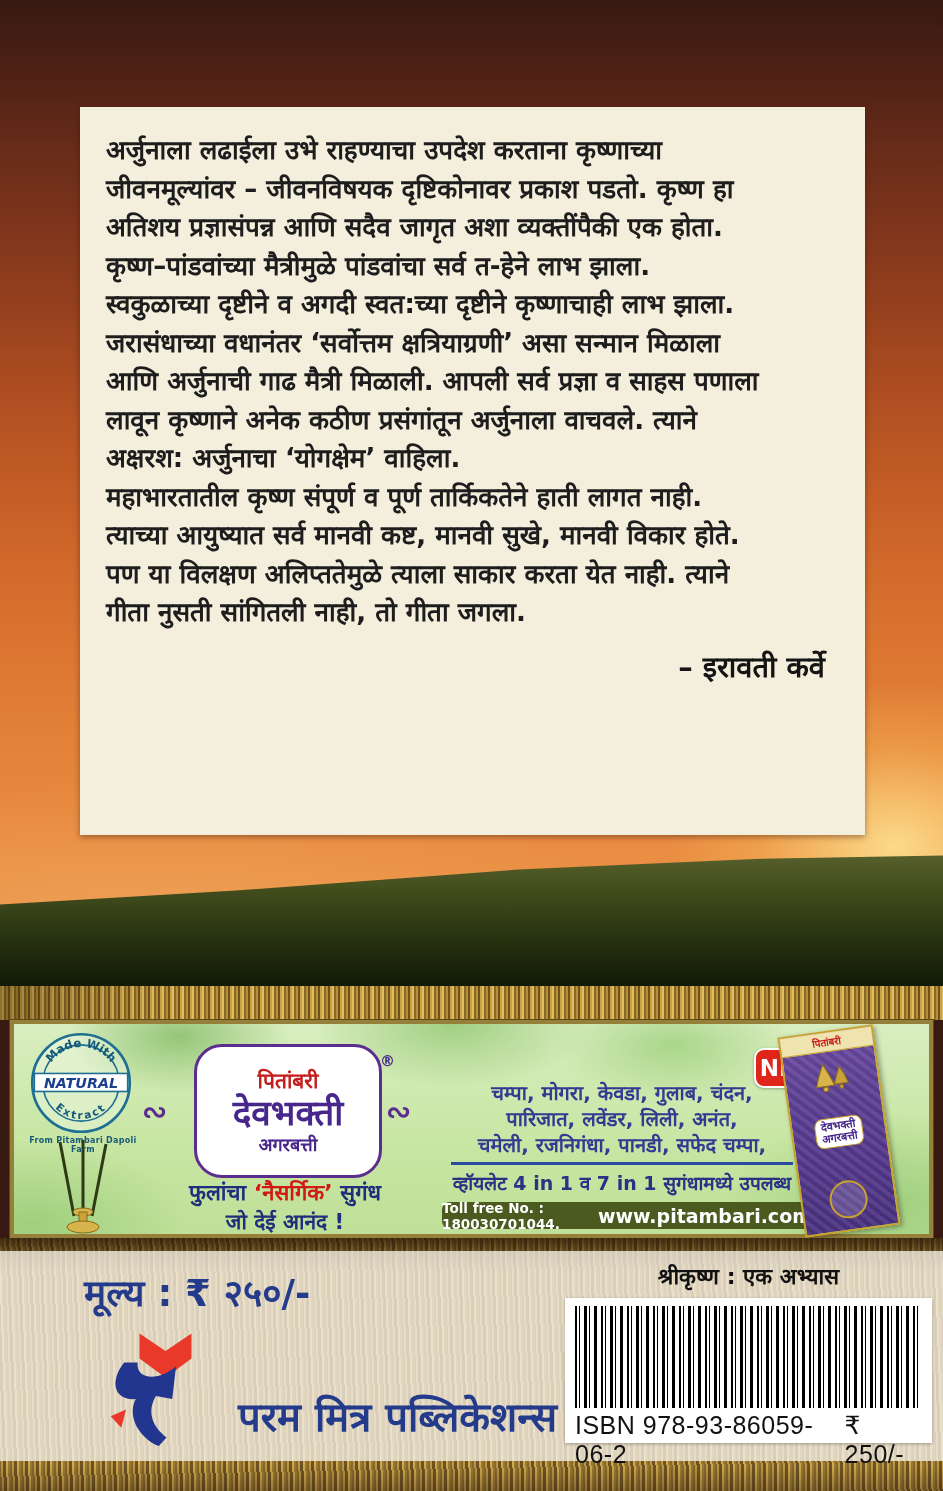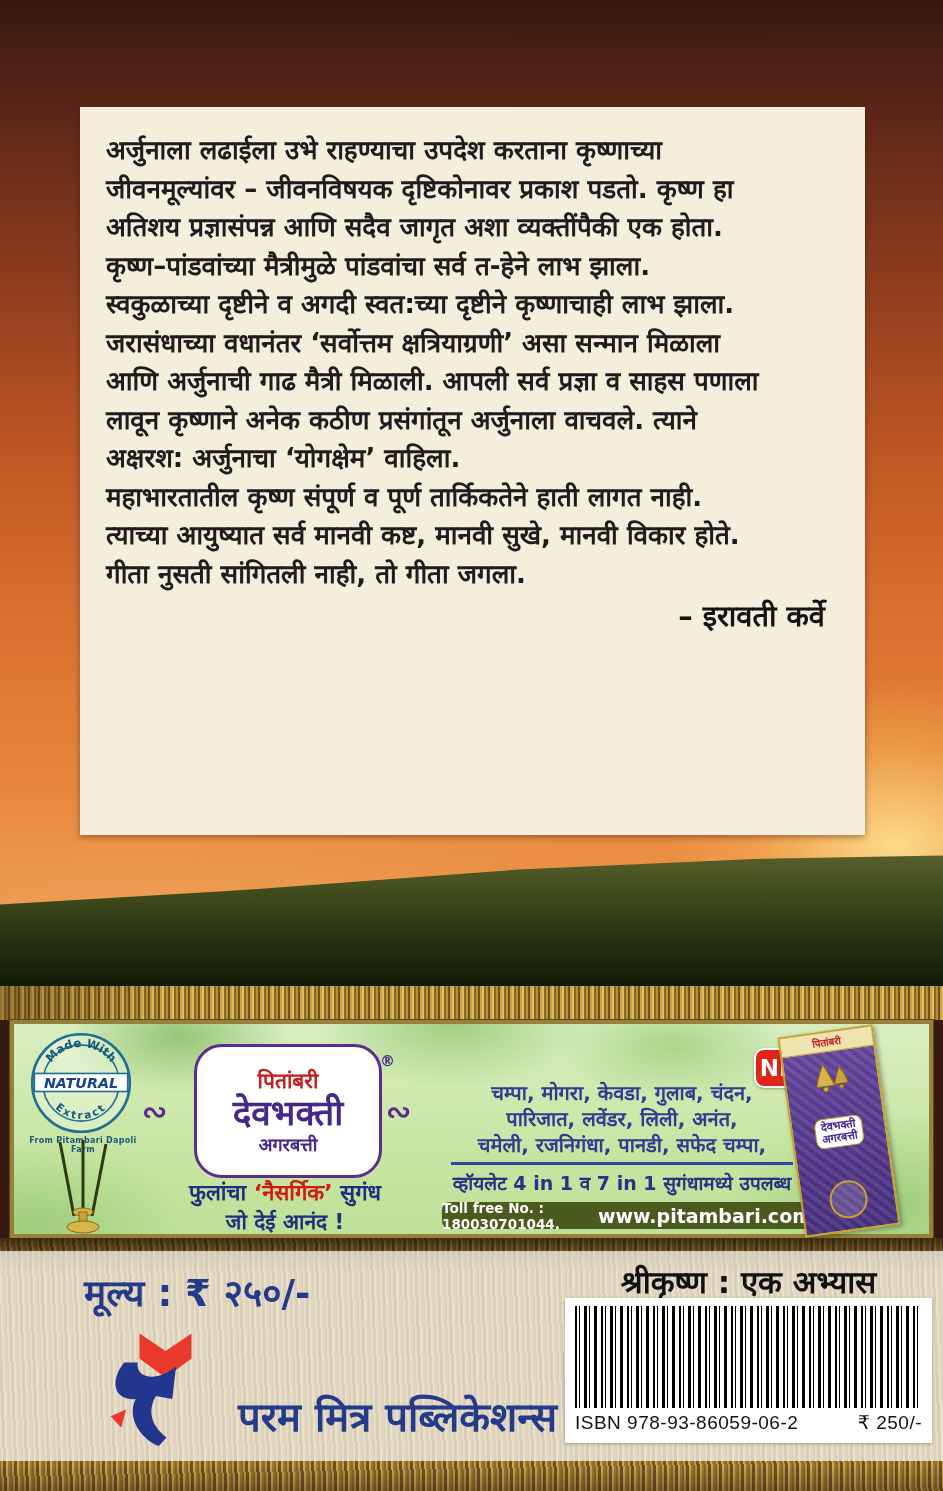"पण या विलक्षण अलिप्ततेमुळे त्याला" div.blurb-line { html: none -> <div>पण या विलक्षण अलिप्ततेमुळे त्याला साकार करता येत नाही. त्याने</div> }
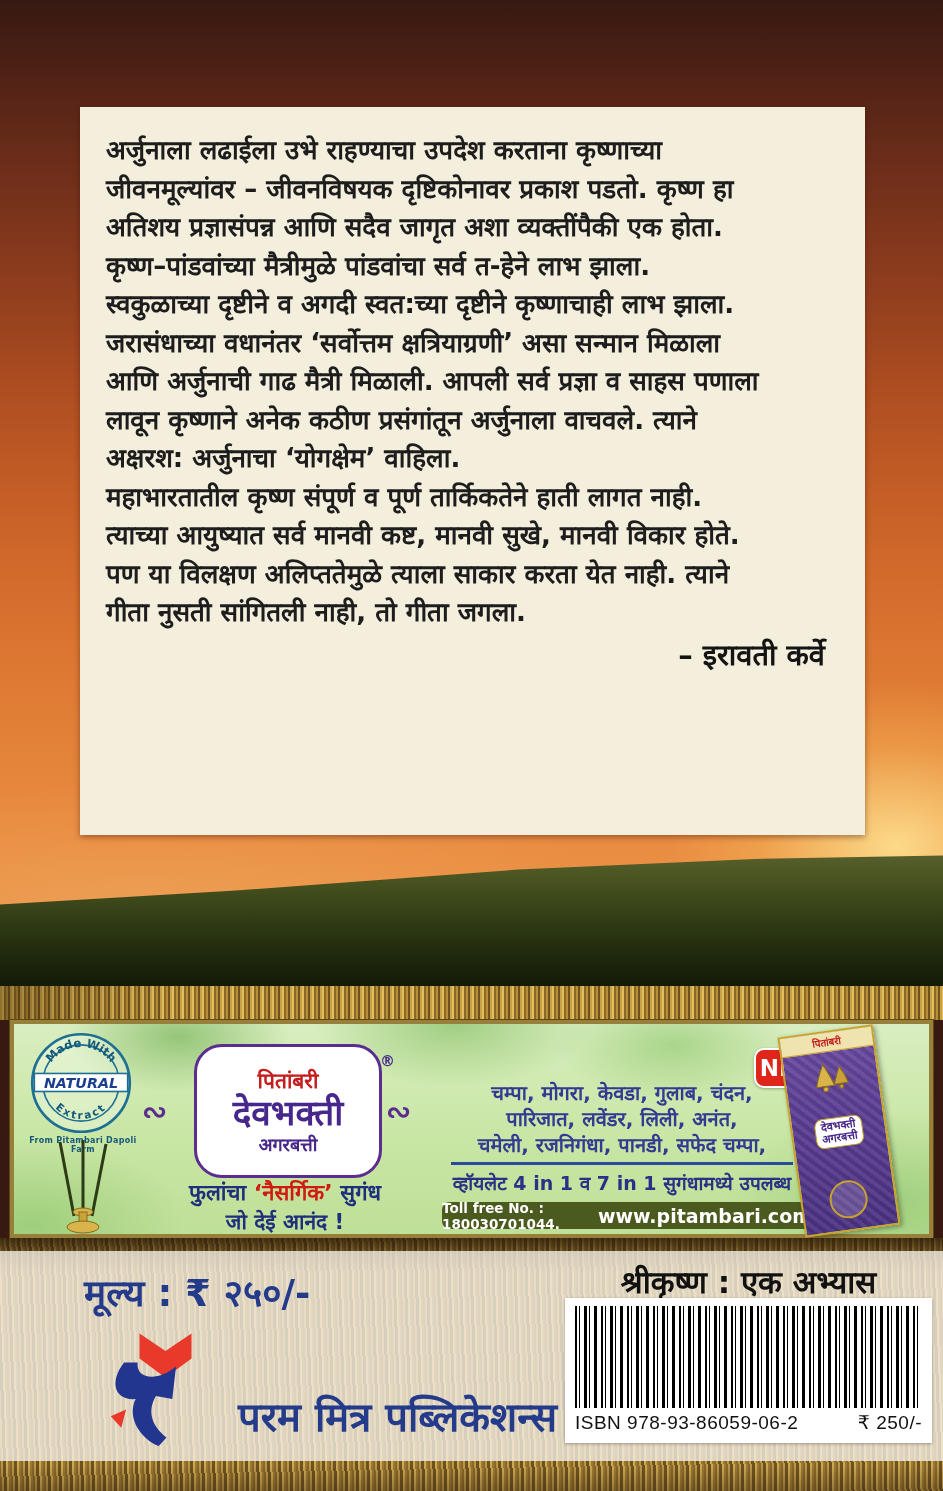"– इरावती कर्वे" .blurb-attmeans { margin-top: 2px -> 14px }
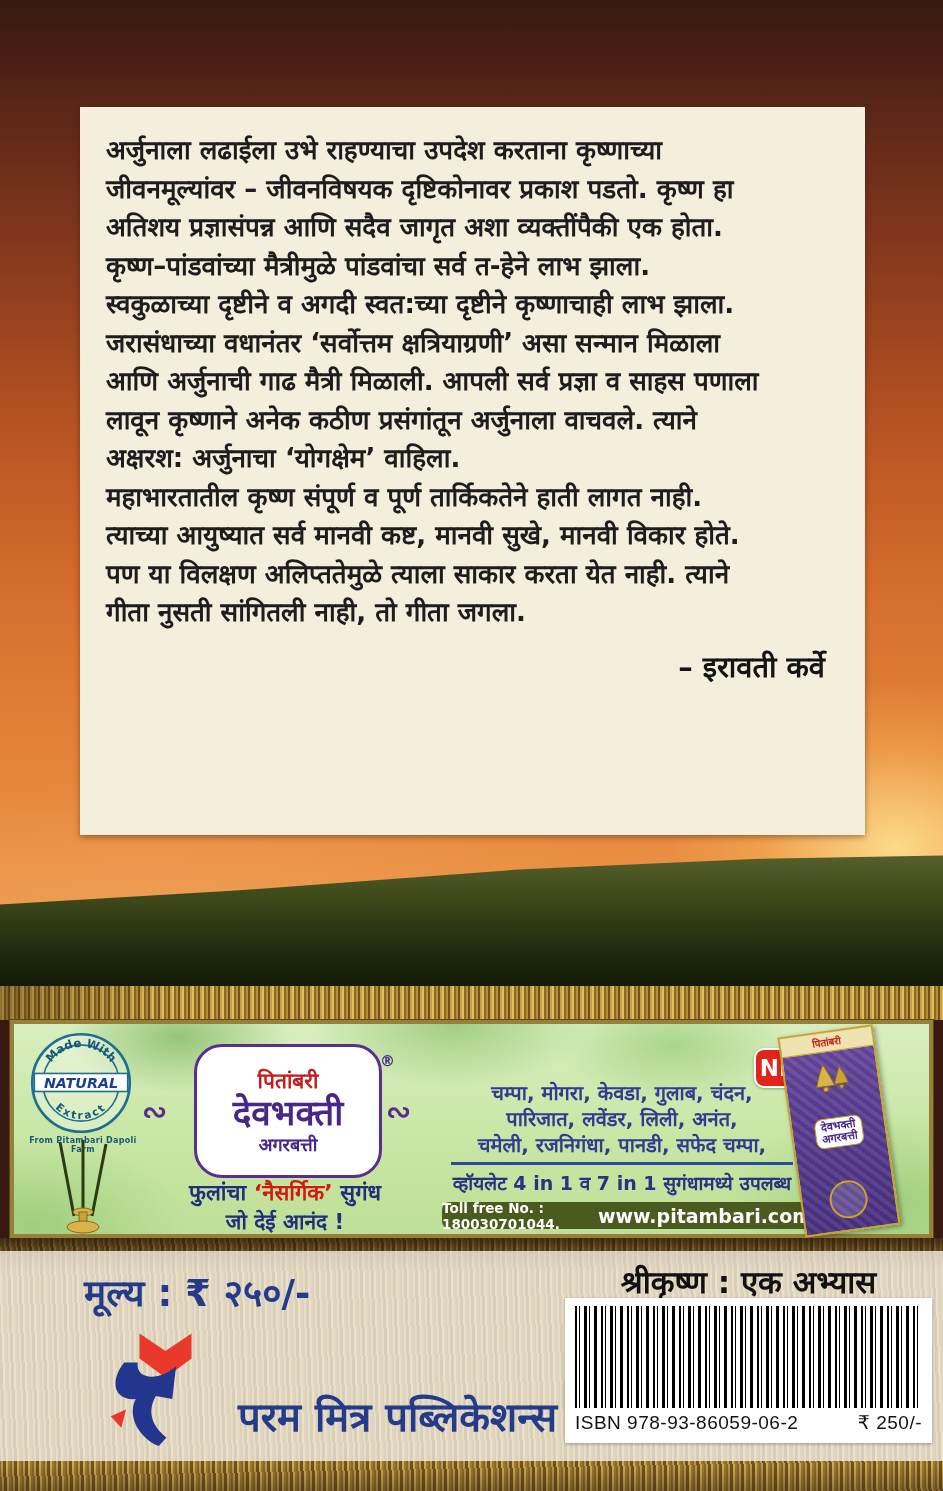"श्रीकृष्ण : एक अभ्यास" .book-title { font-size: 31px -> 22px }
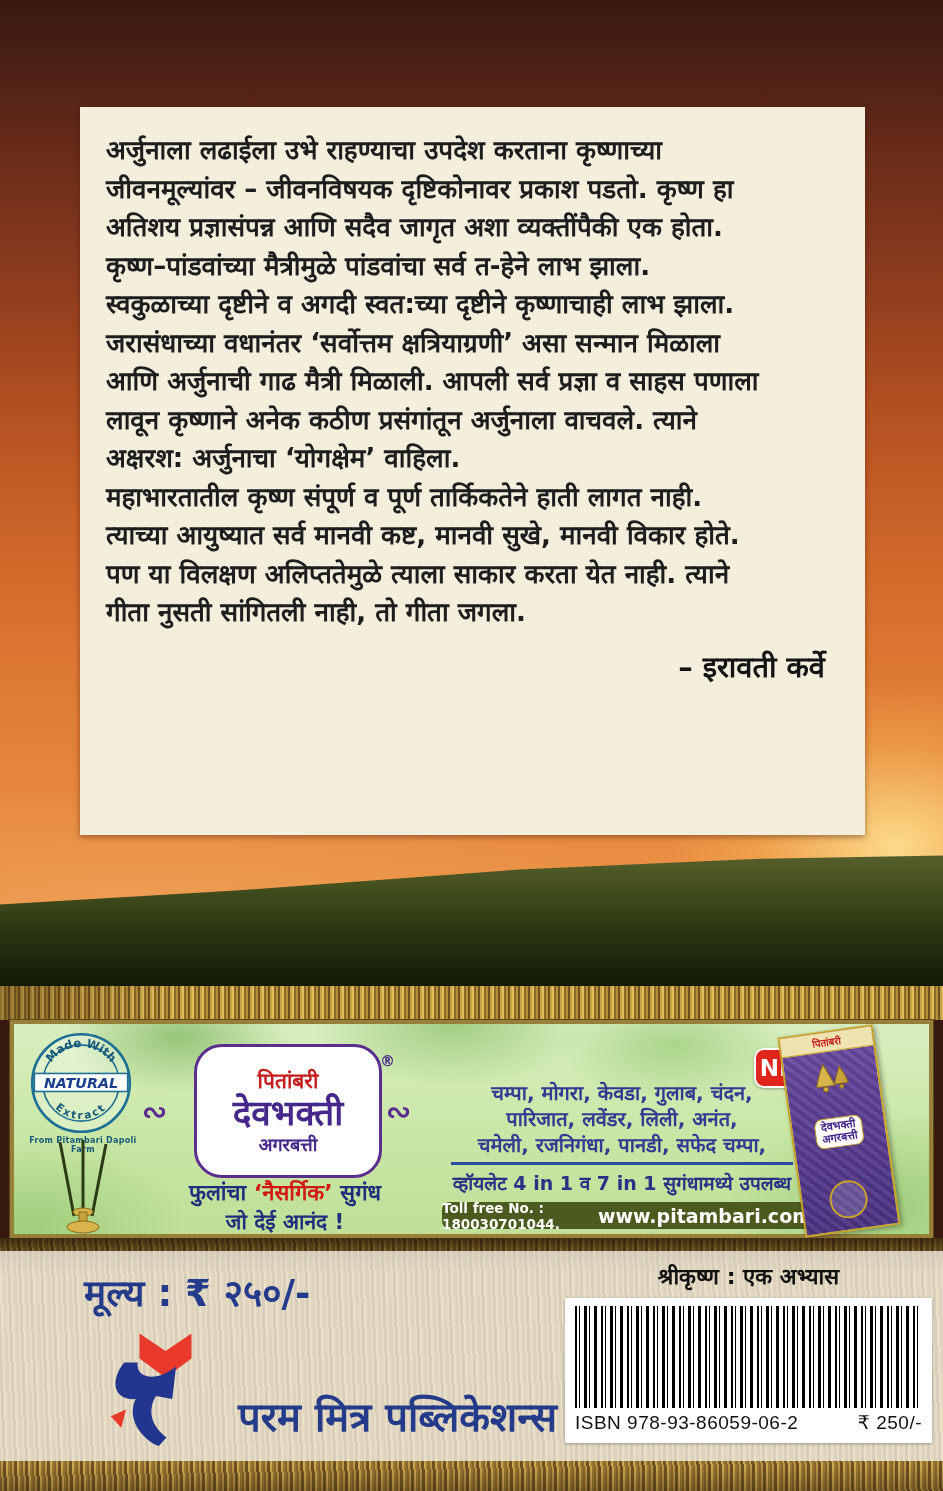"ISBN 978-93-86059-06-2" .isbn-row { font-size: 19px -> 25px }
